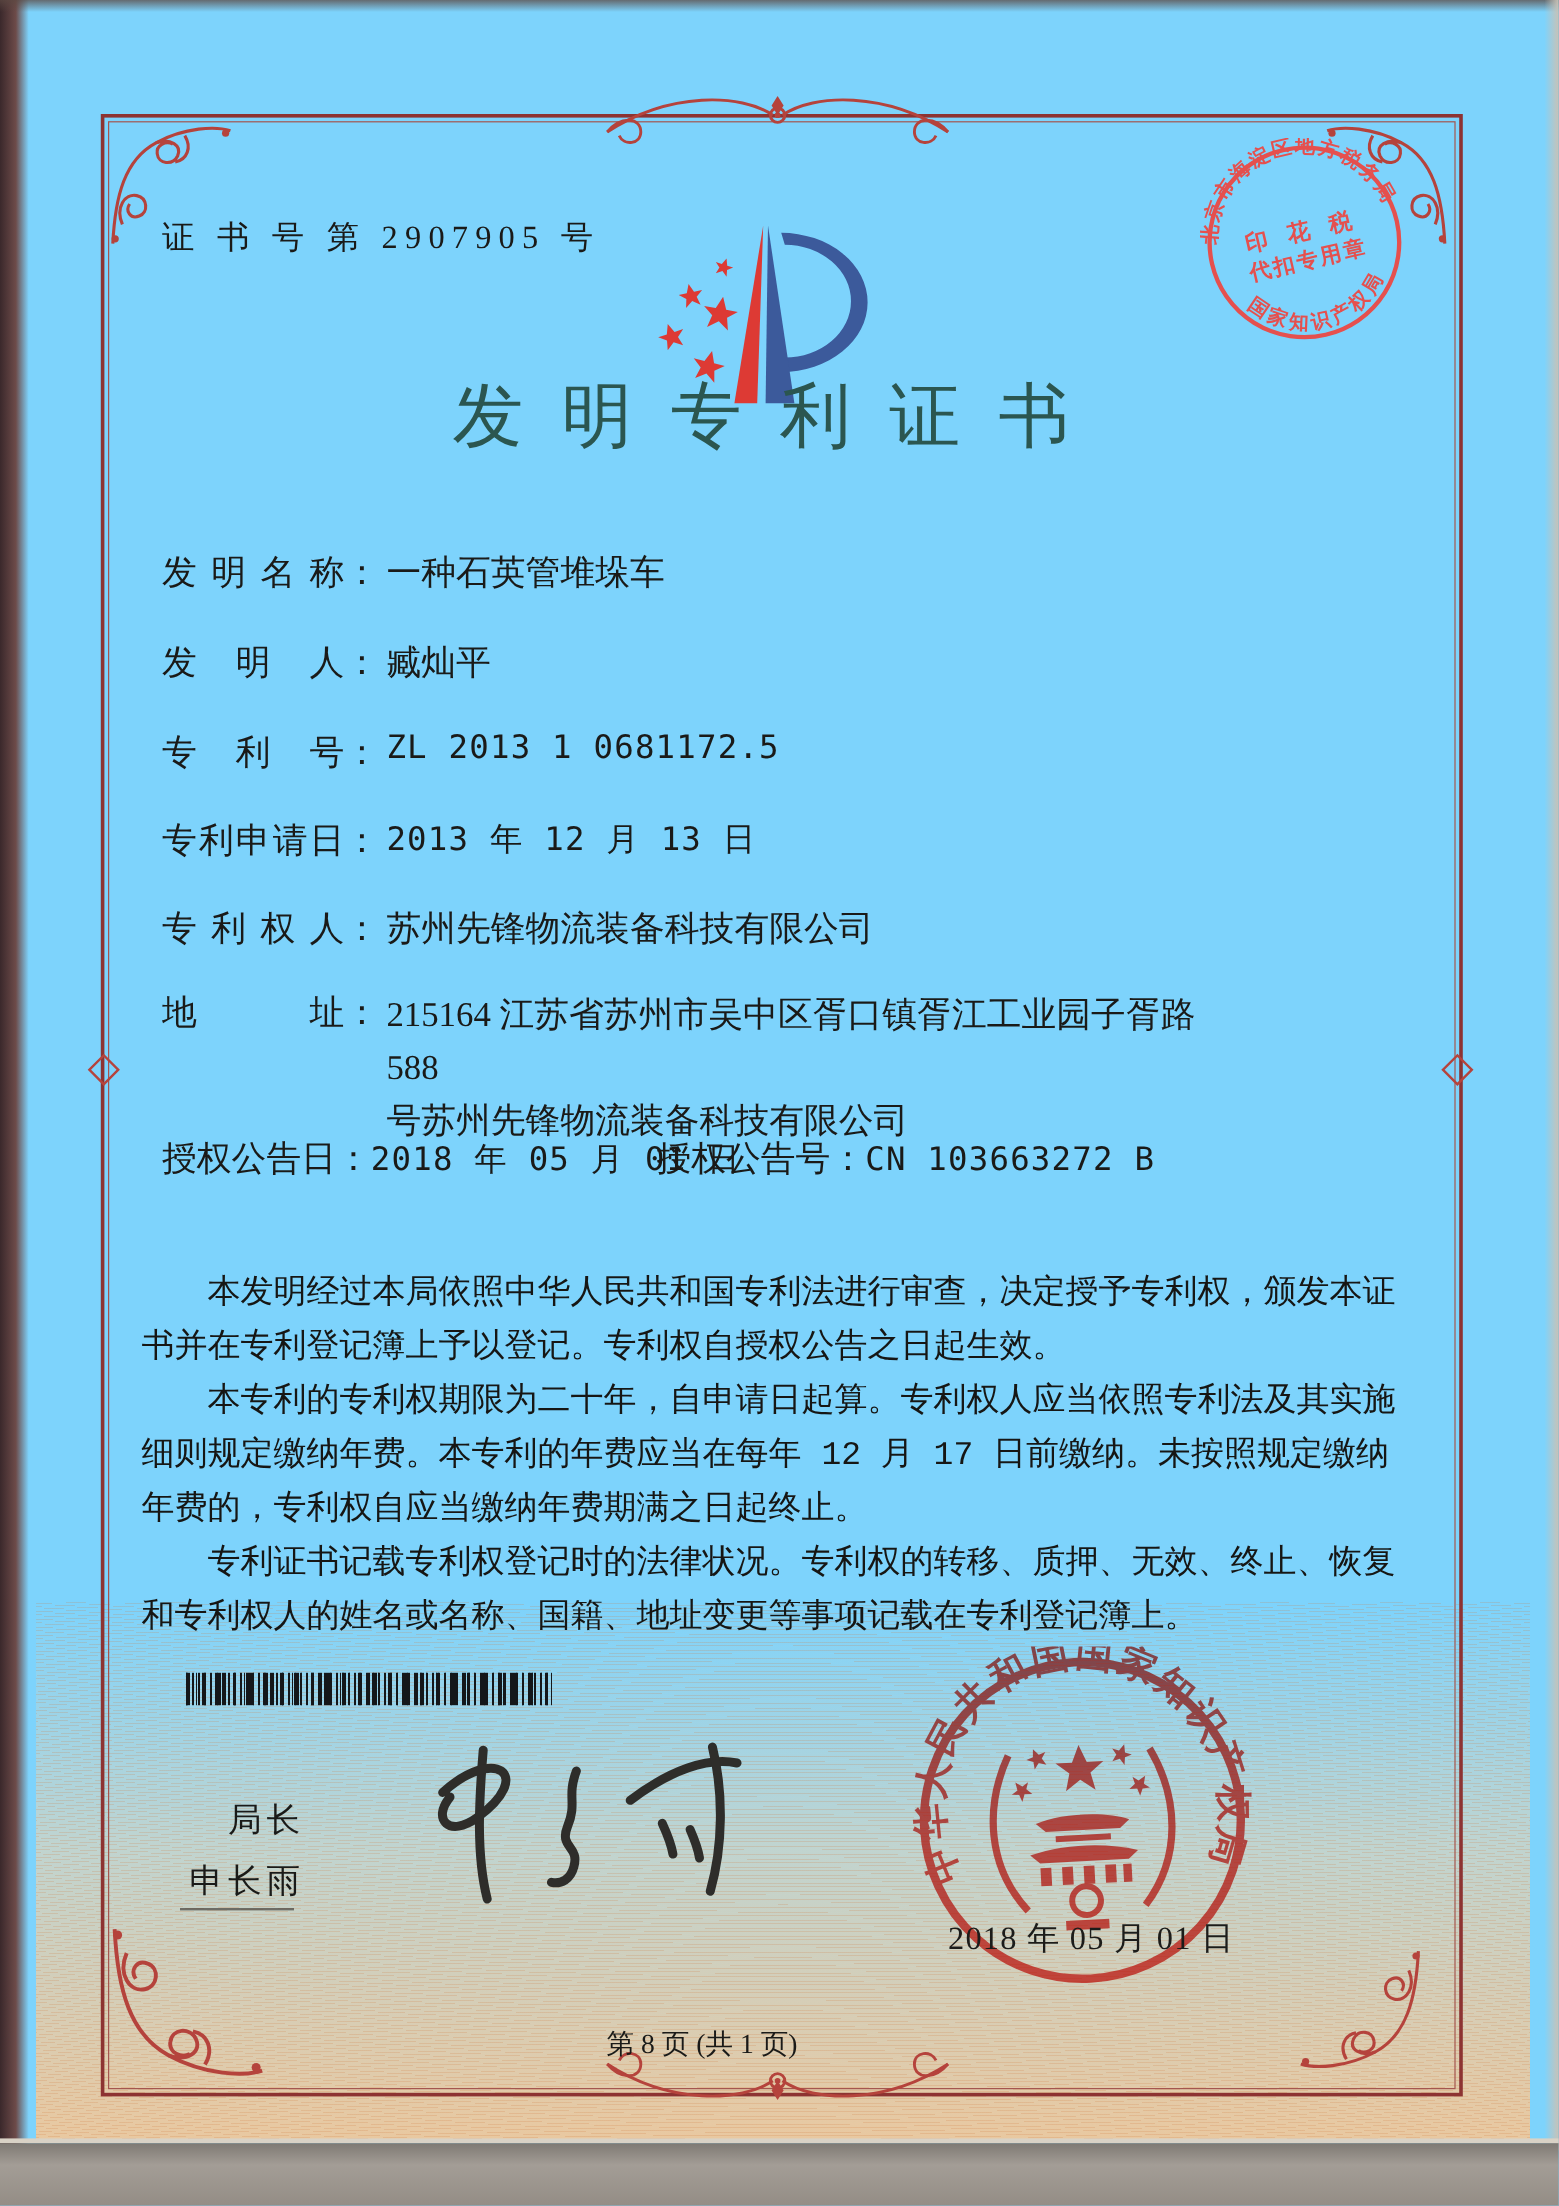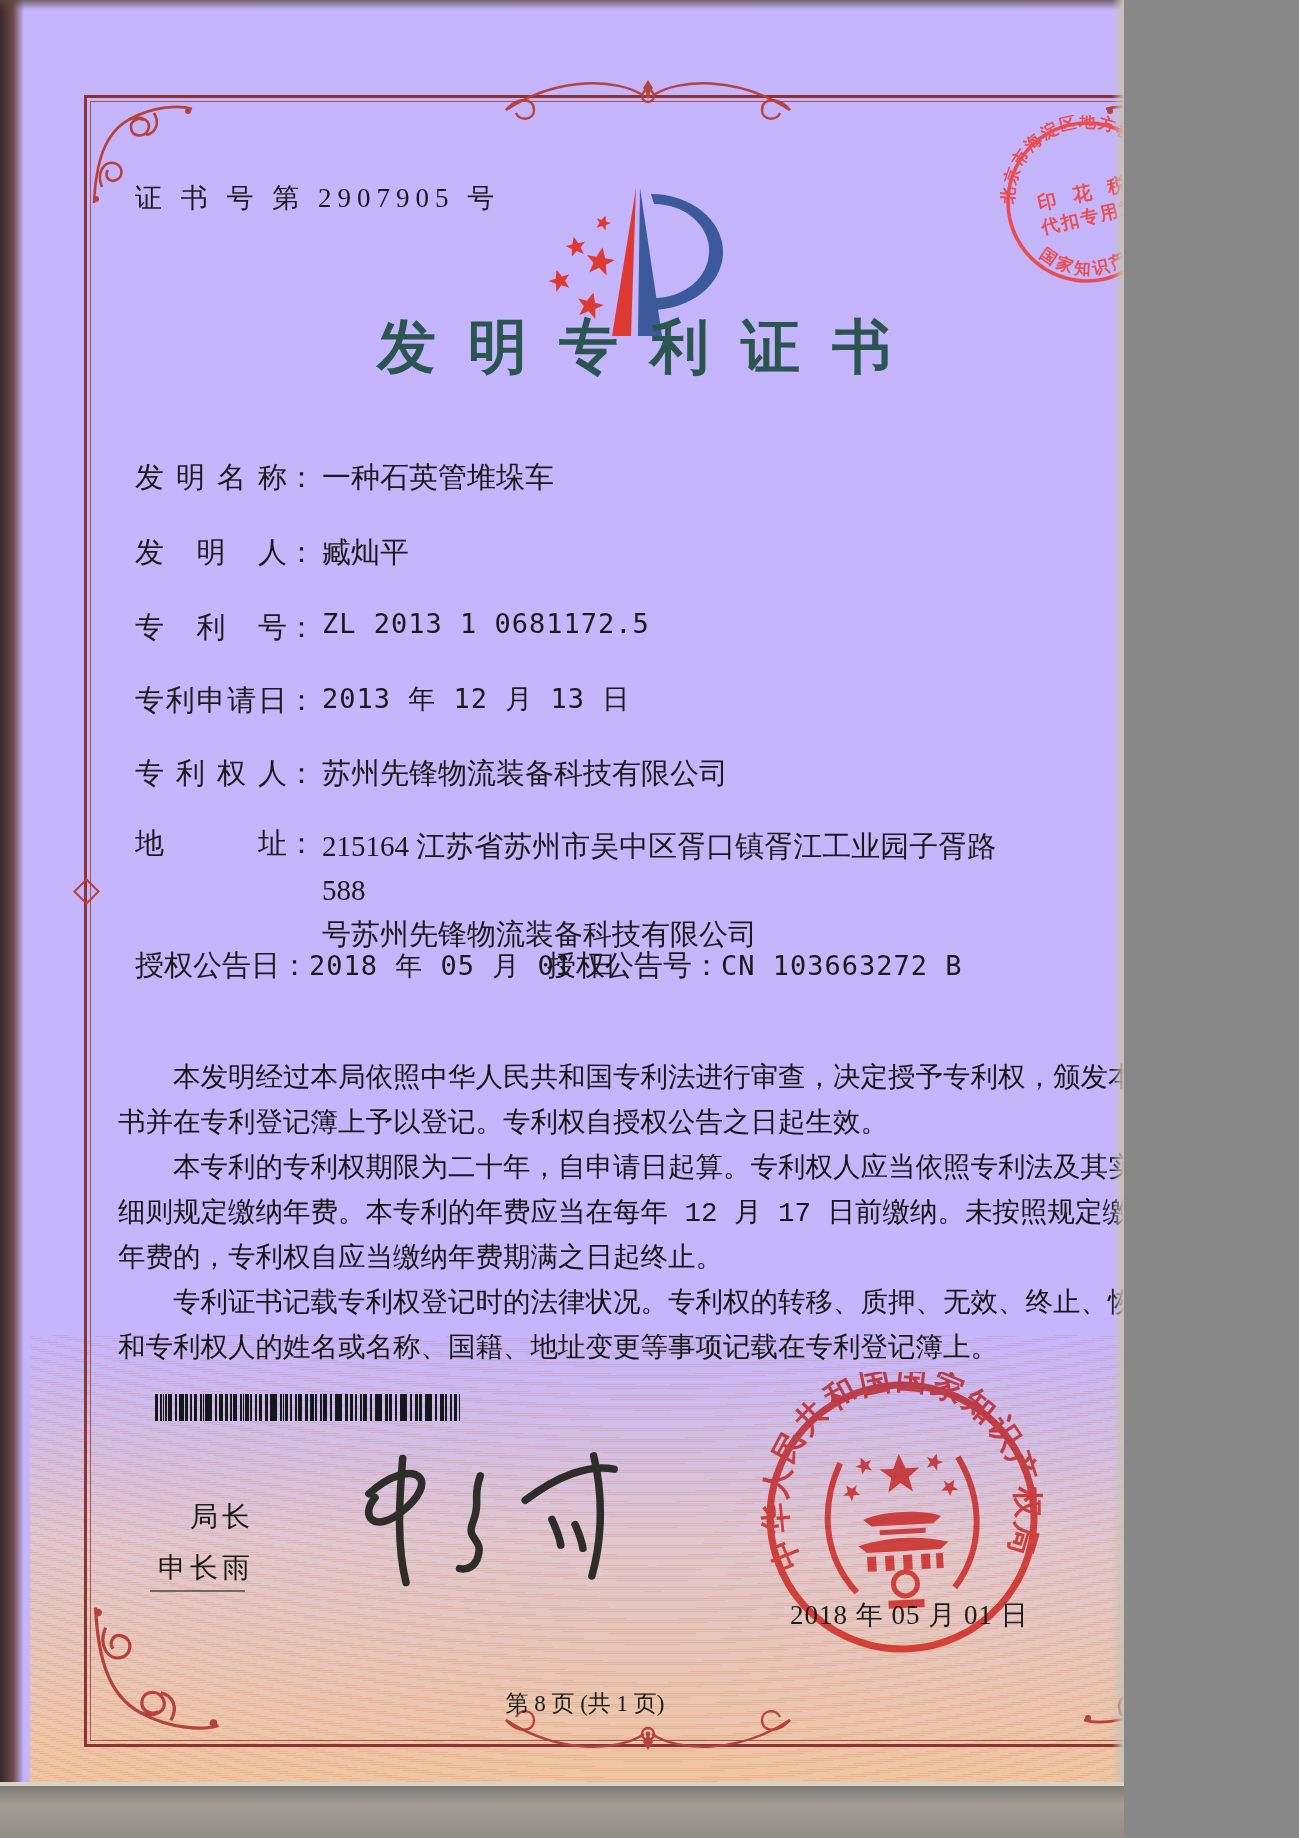"证 书 号 第 2907905" #page { background: #c4b5fd -> #7dd3fc; width: 1124px -> 1299px }
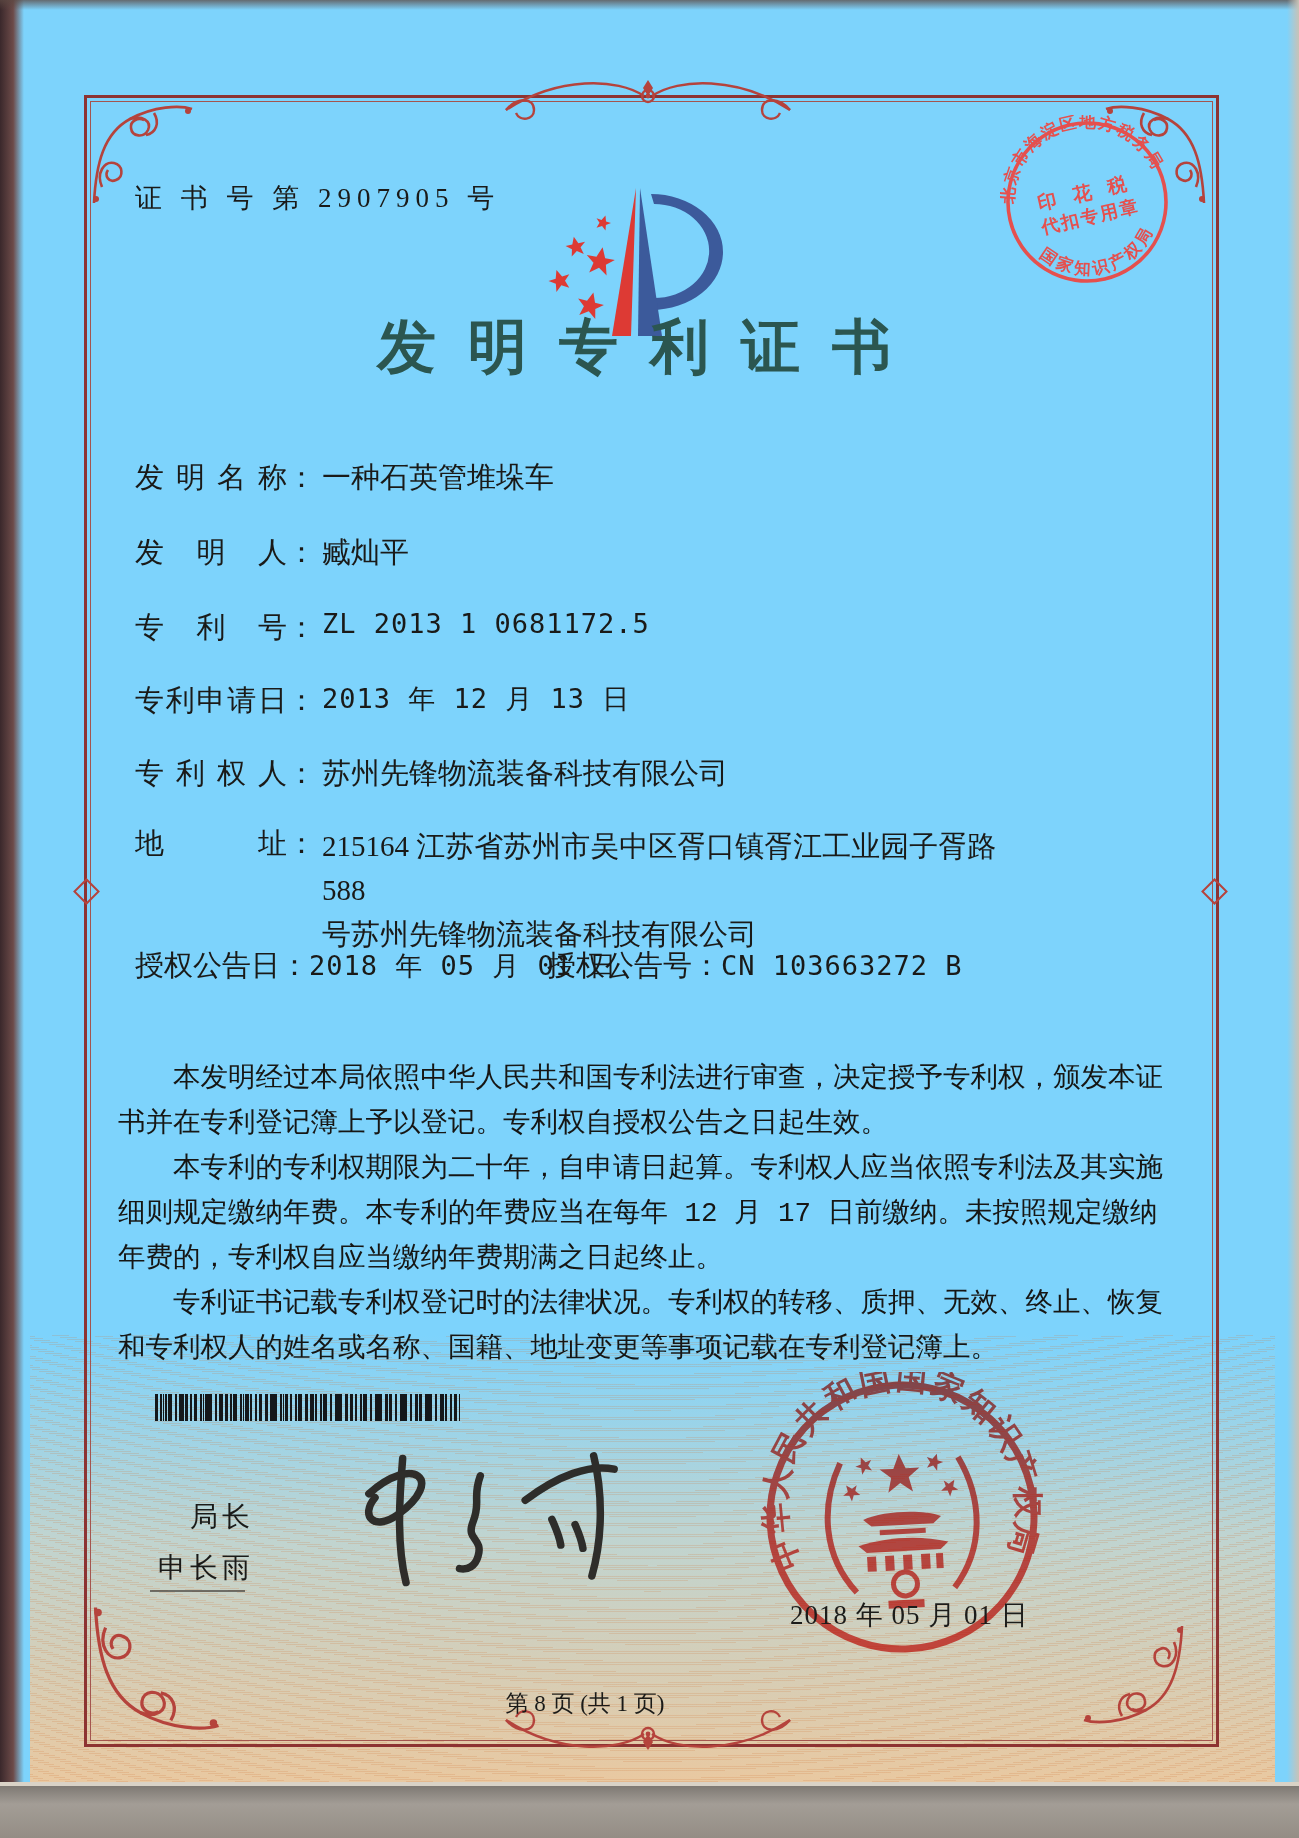"发明专利证书" .title { font-weight: bold -> normal }
